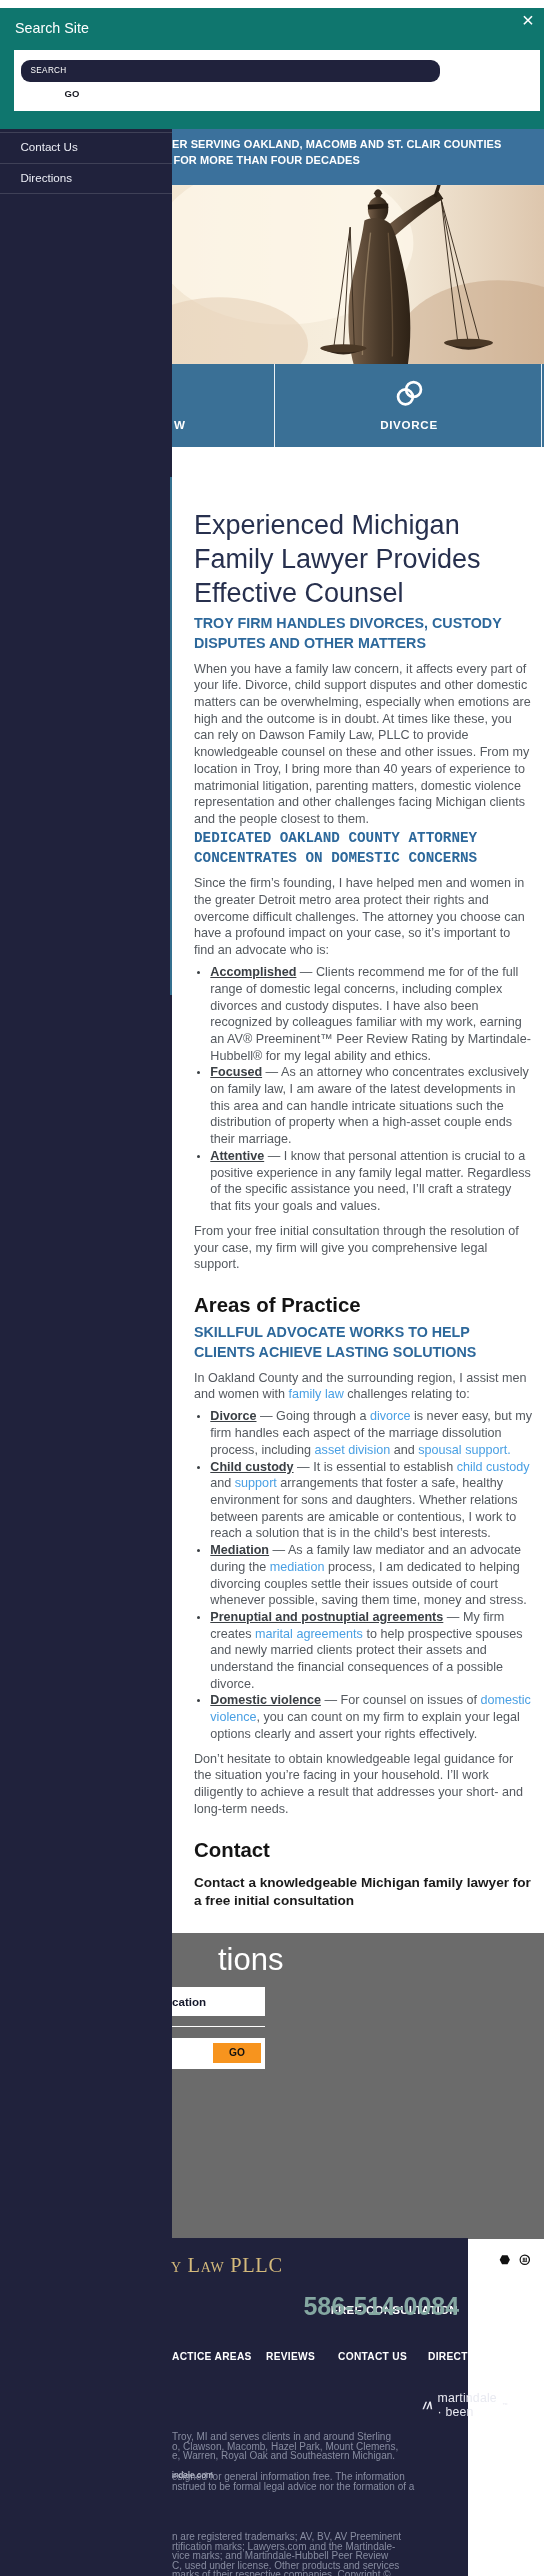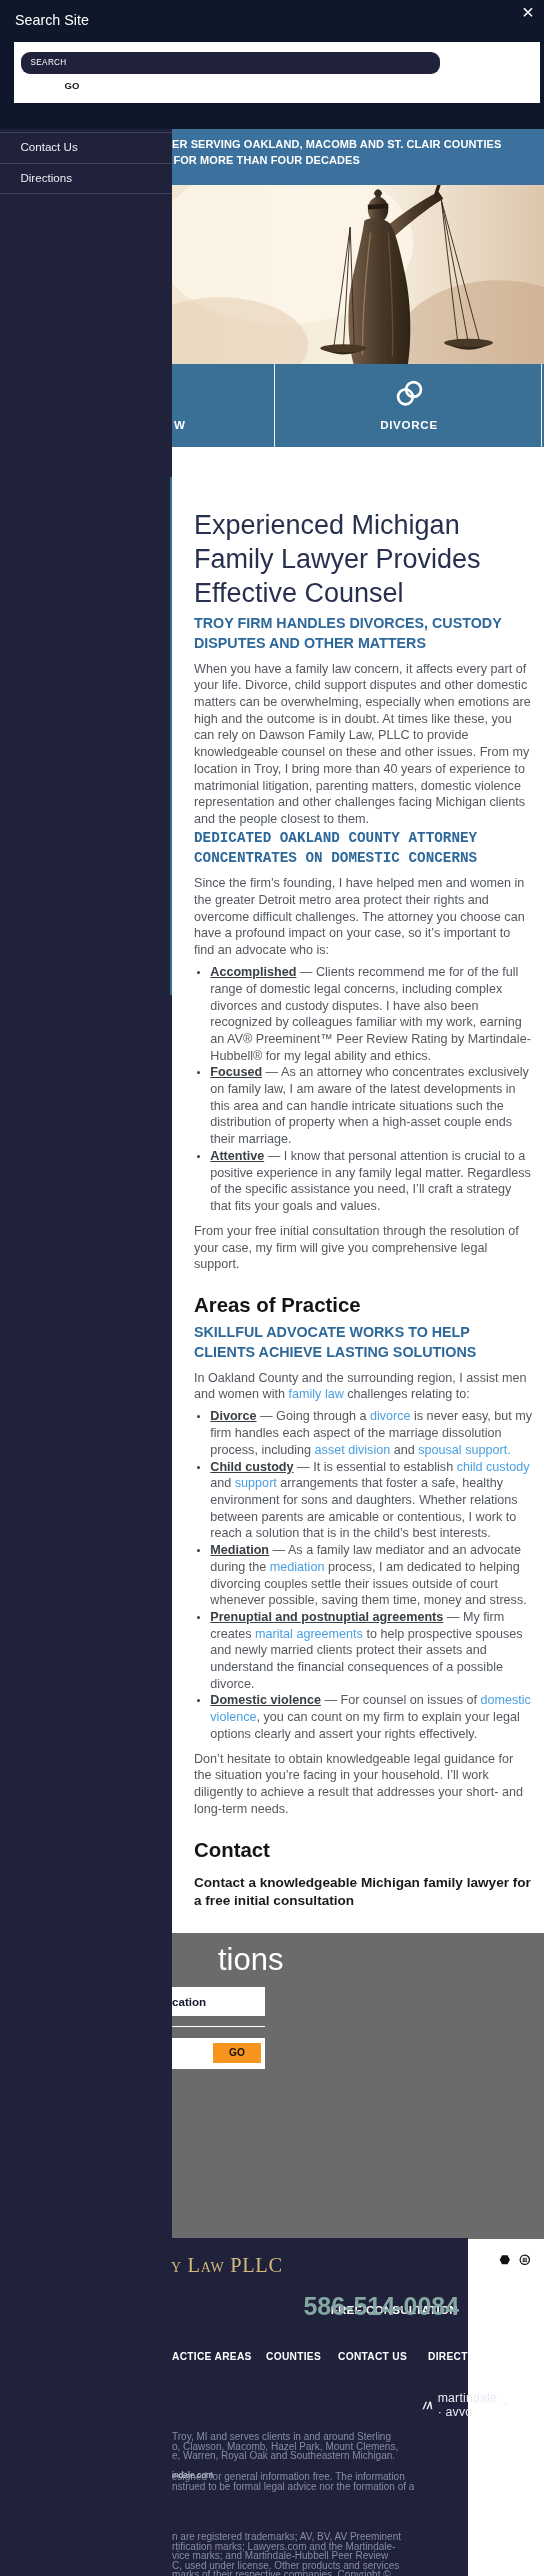"Search Site" .top-navy { background: #0f172a -> #0f766e; top: 0 -> 8px }
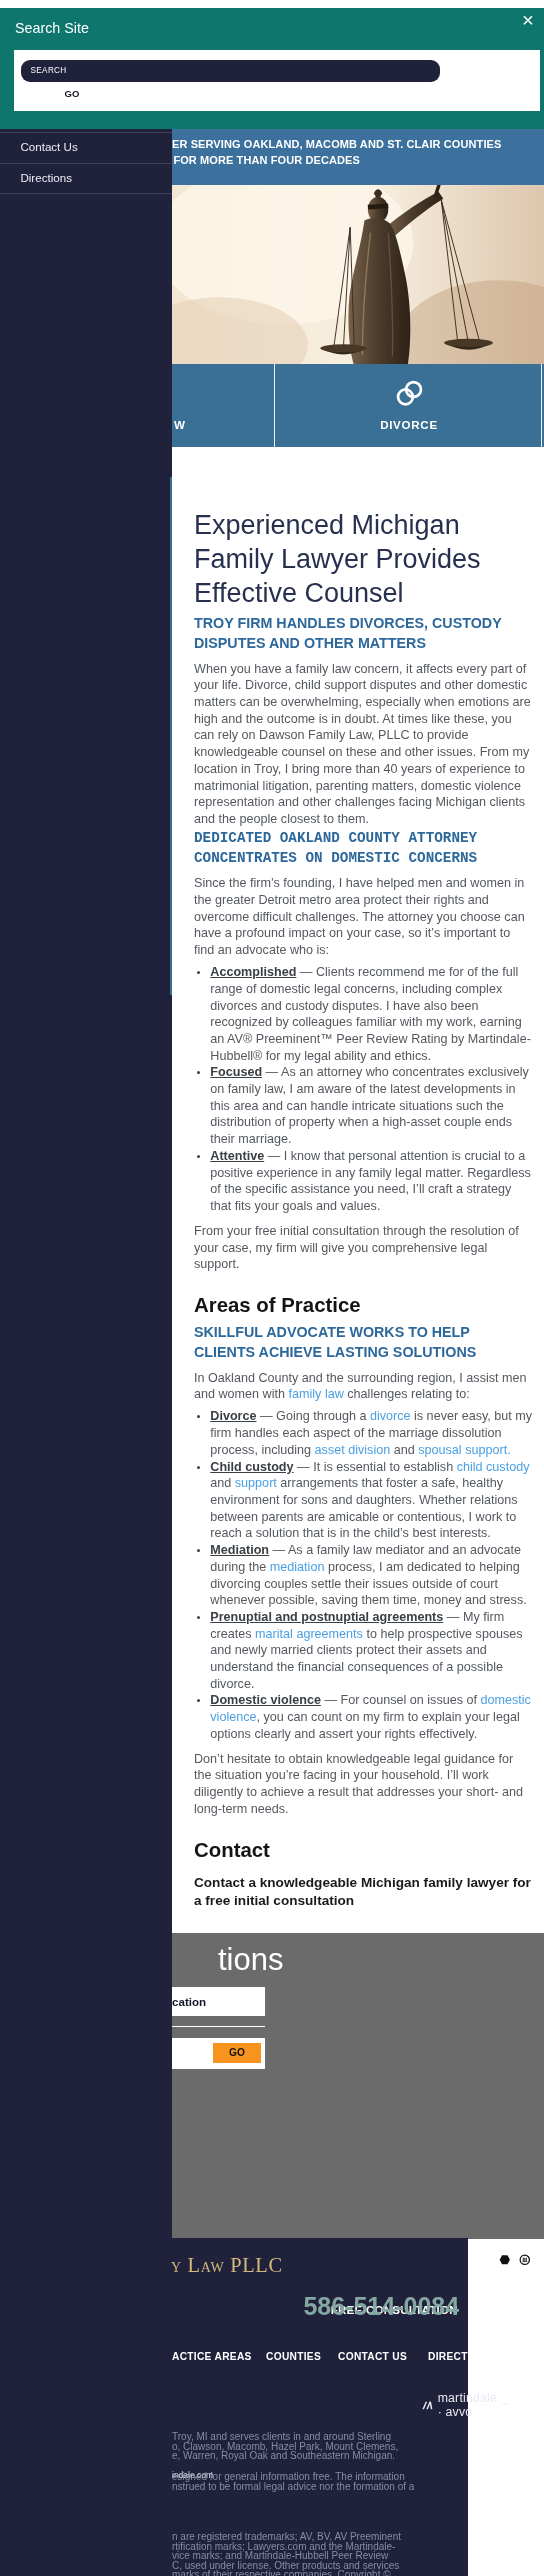"COUNTIES" div.f-nav { text: COUNTIES -> REVIEWS }
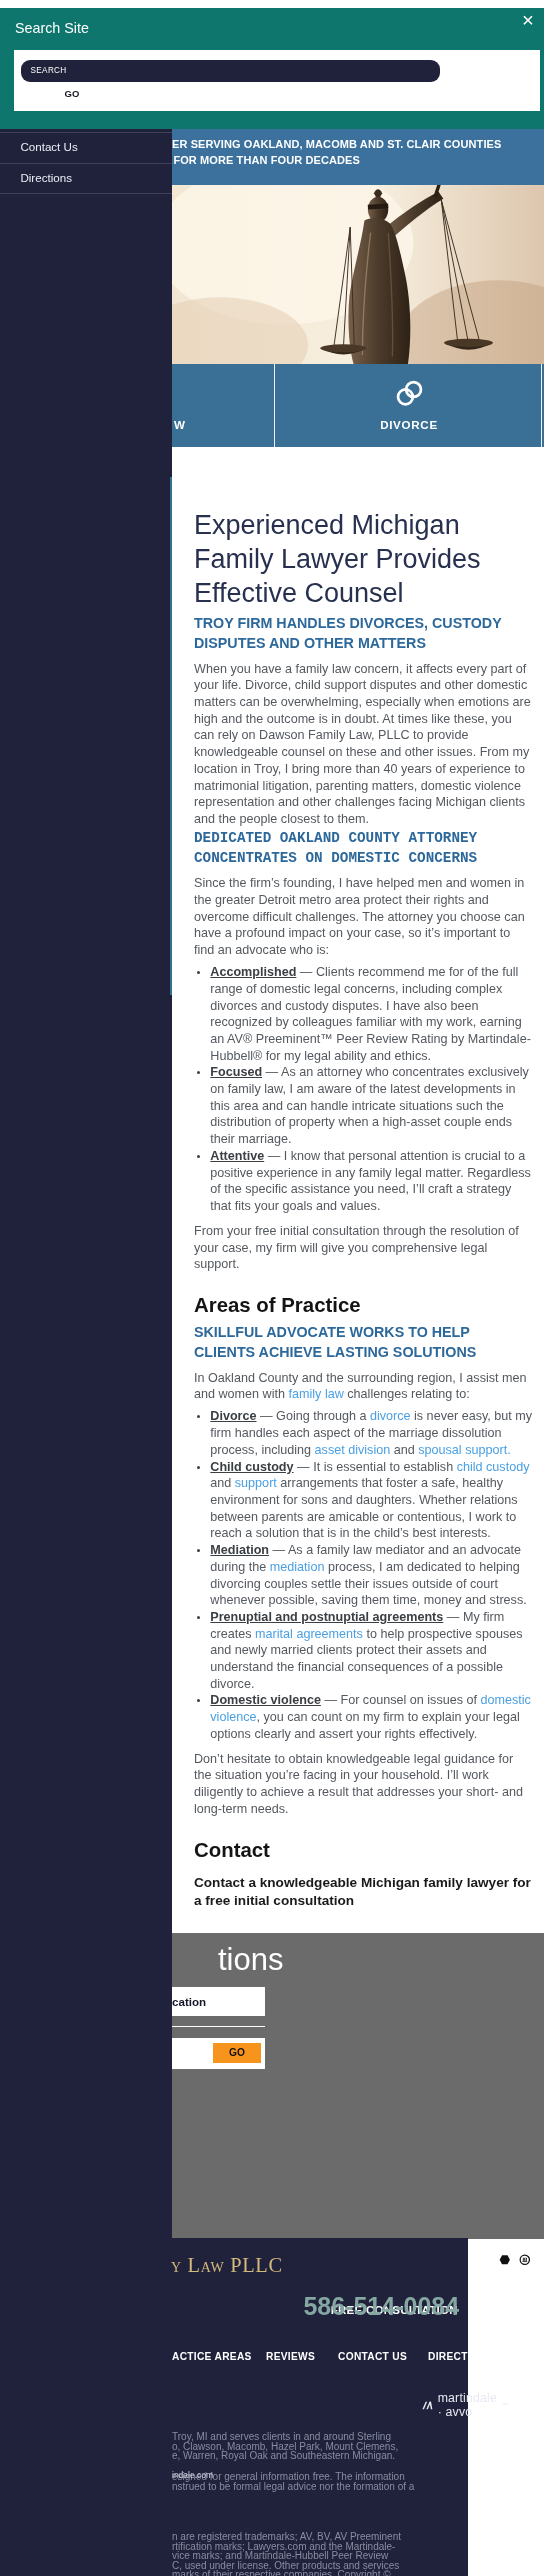"martindale · avvo" span.txt { text: avvo -> been }
